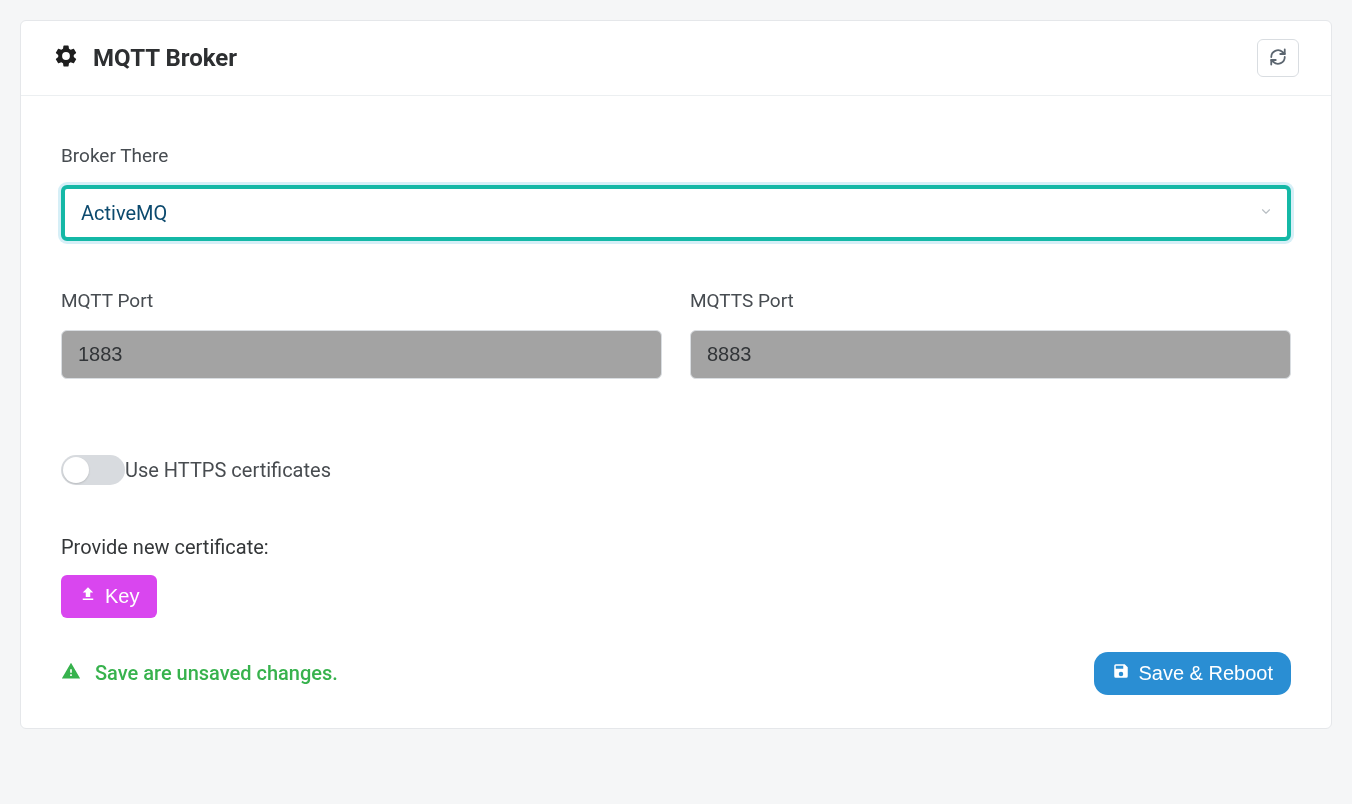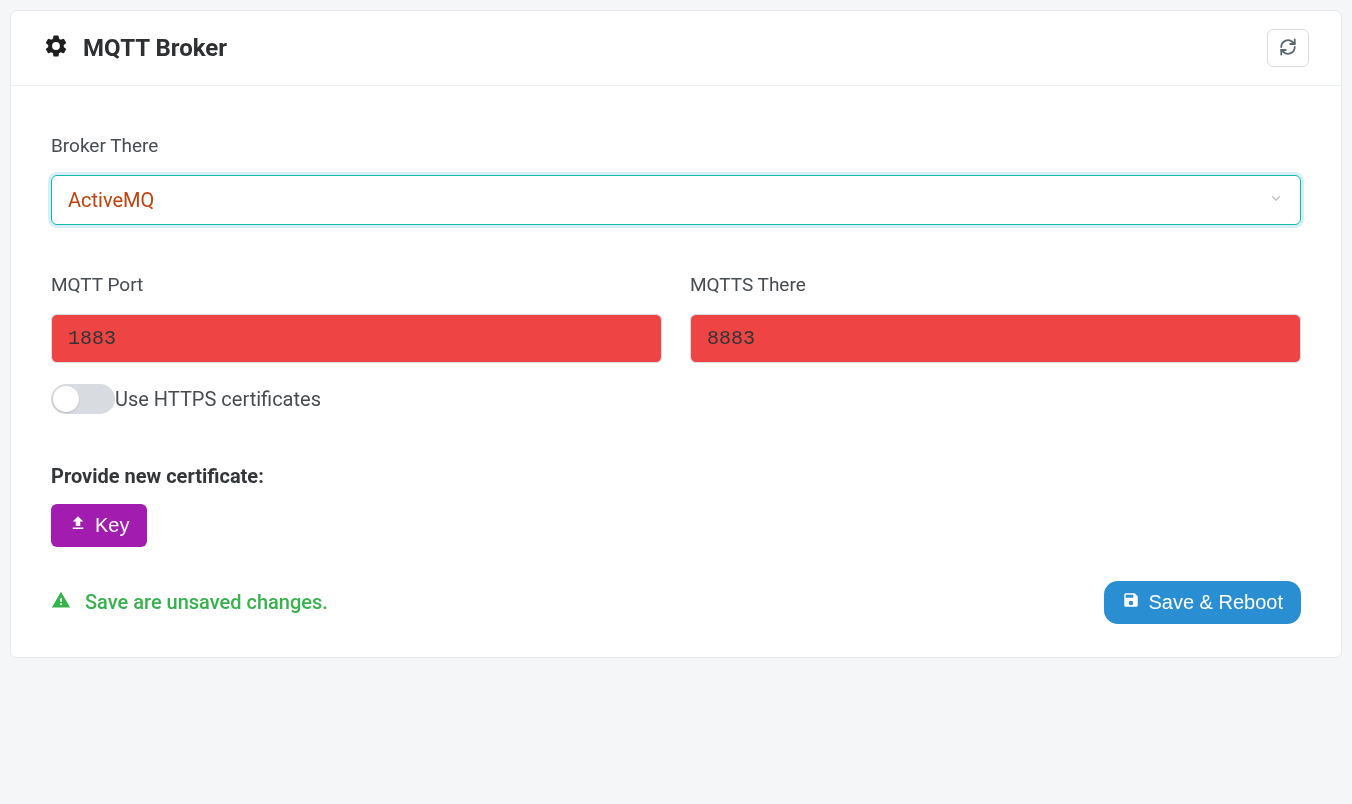"MQTT Broker" .page { padding: 10px -> 20px }
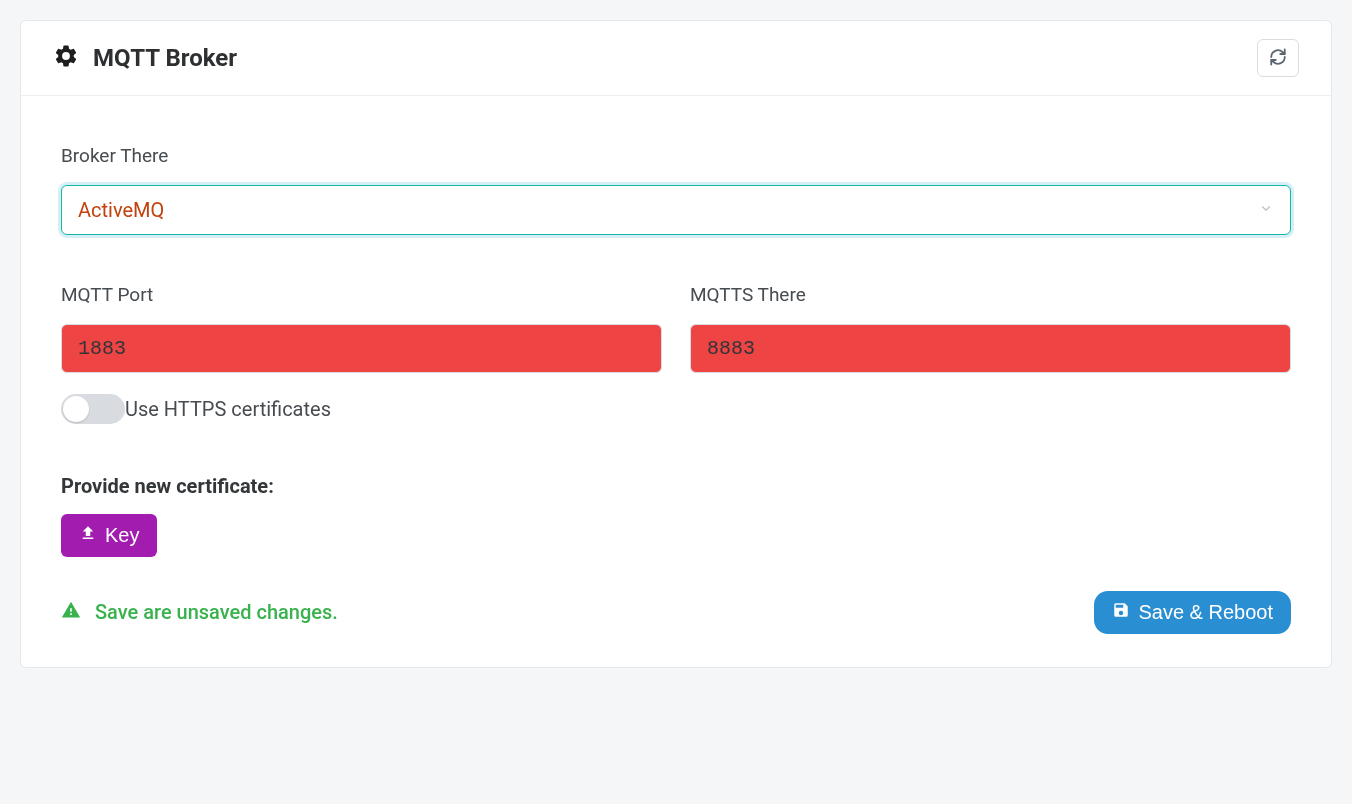"ActiveMQ" .select { border: 1px solid #14b8a6 -> 4px solid #14b8a6; color: #c2410c -> #0c4a6e }
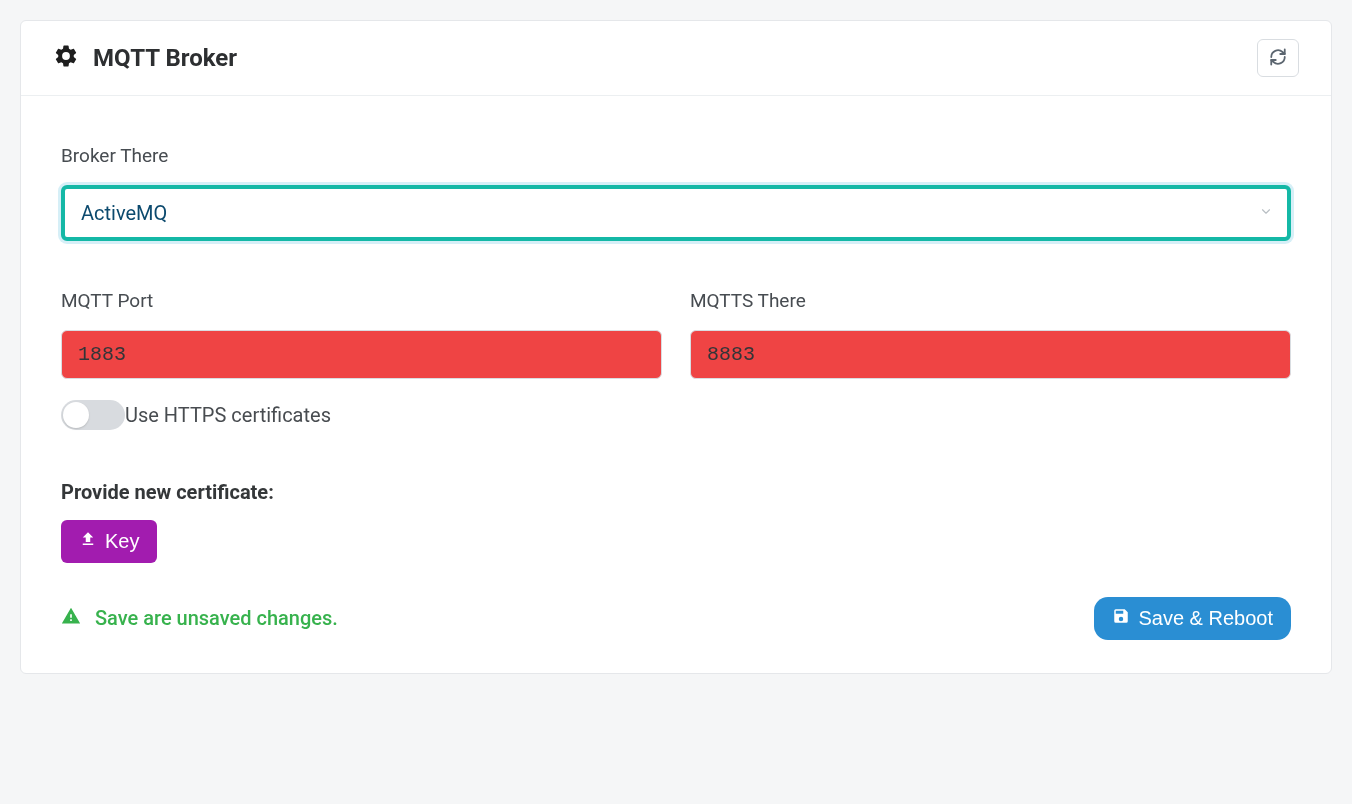"MQTT Port" .row { margin-bottom: 21px -> 76px }
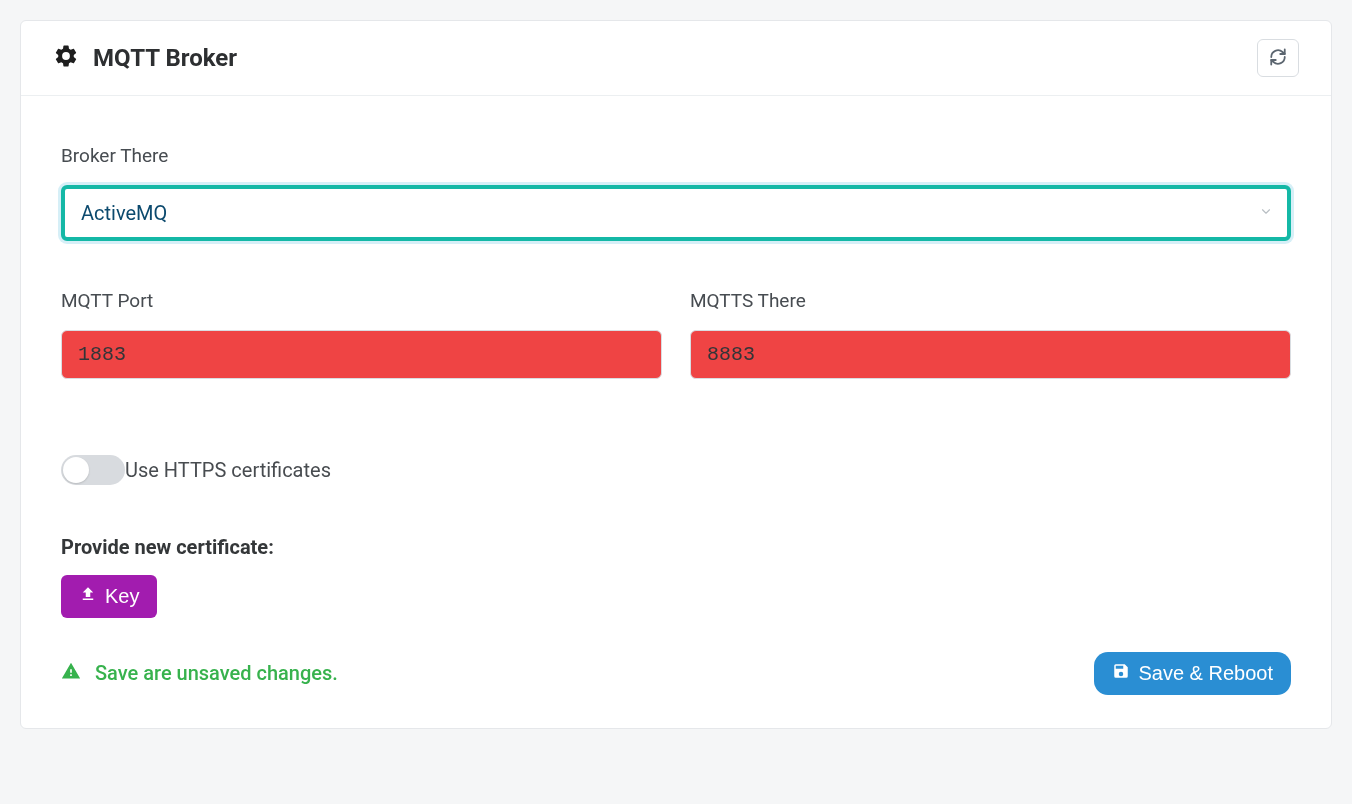"MQTTS There" label.form-label { text: There -> Port }
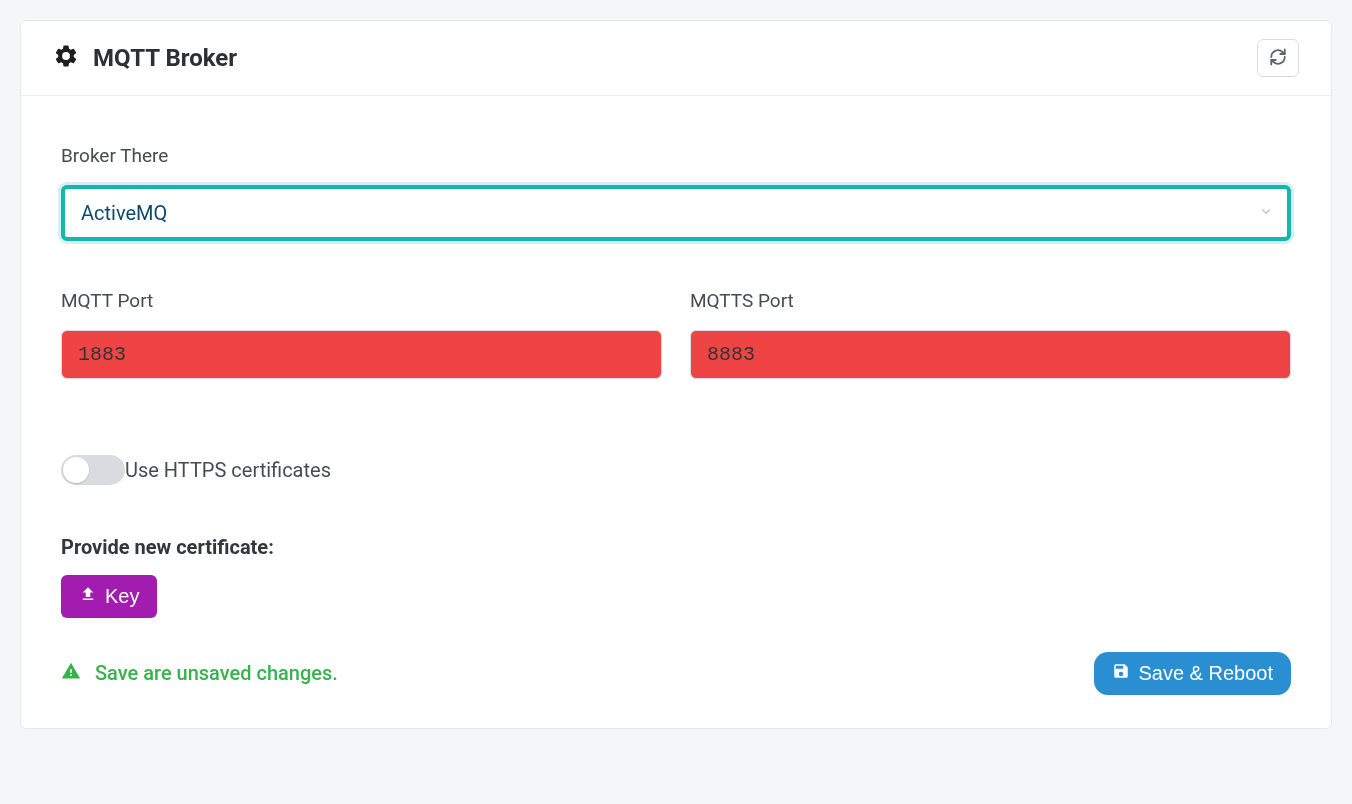"1883" .text-input { background: #ef4444 -> #a3a3a3; font-family: Liberation Mono, monospace -> none }
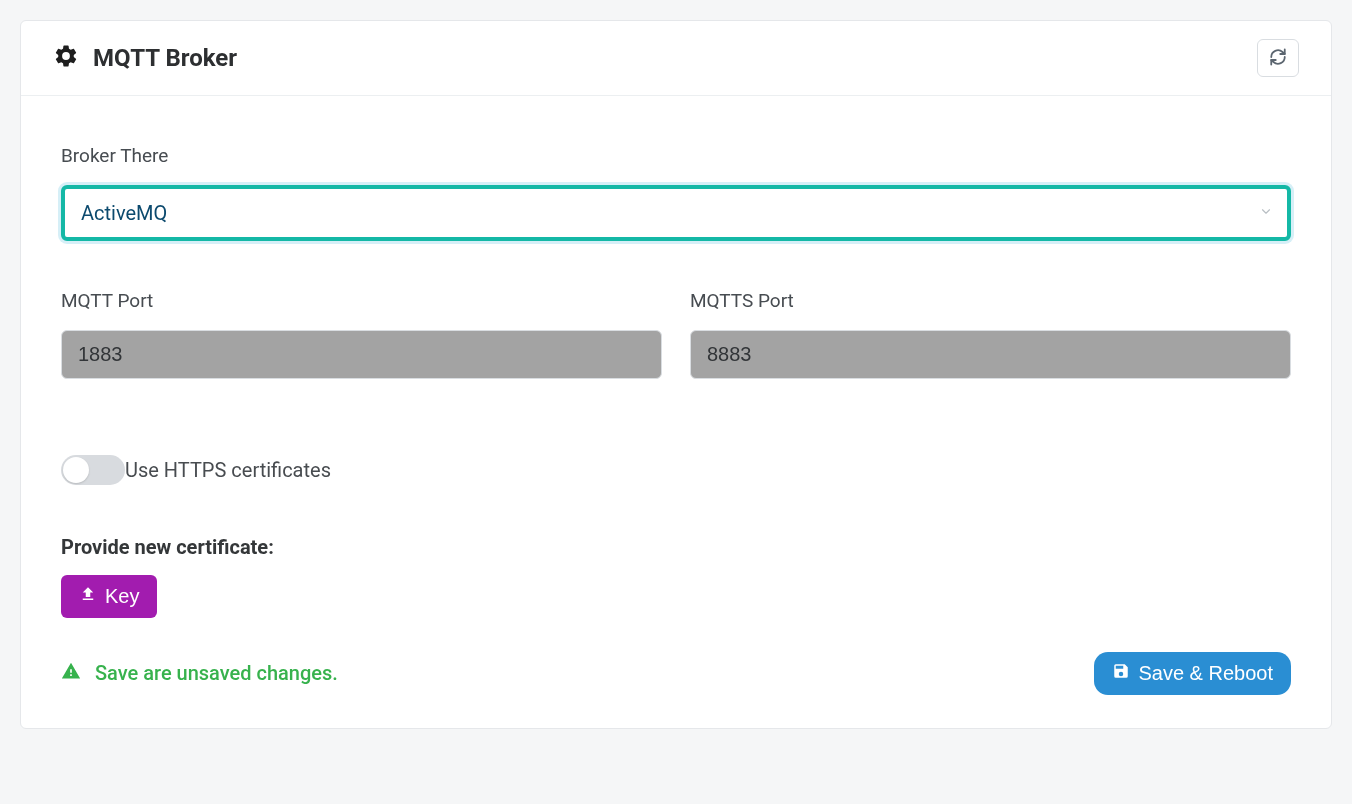"Provide new certificate:" .cert-heading { font-weight: 700 -> 400 }
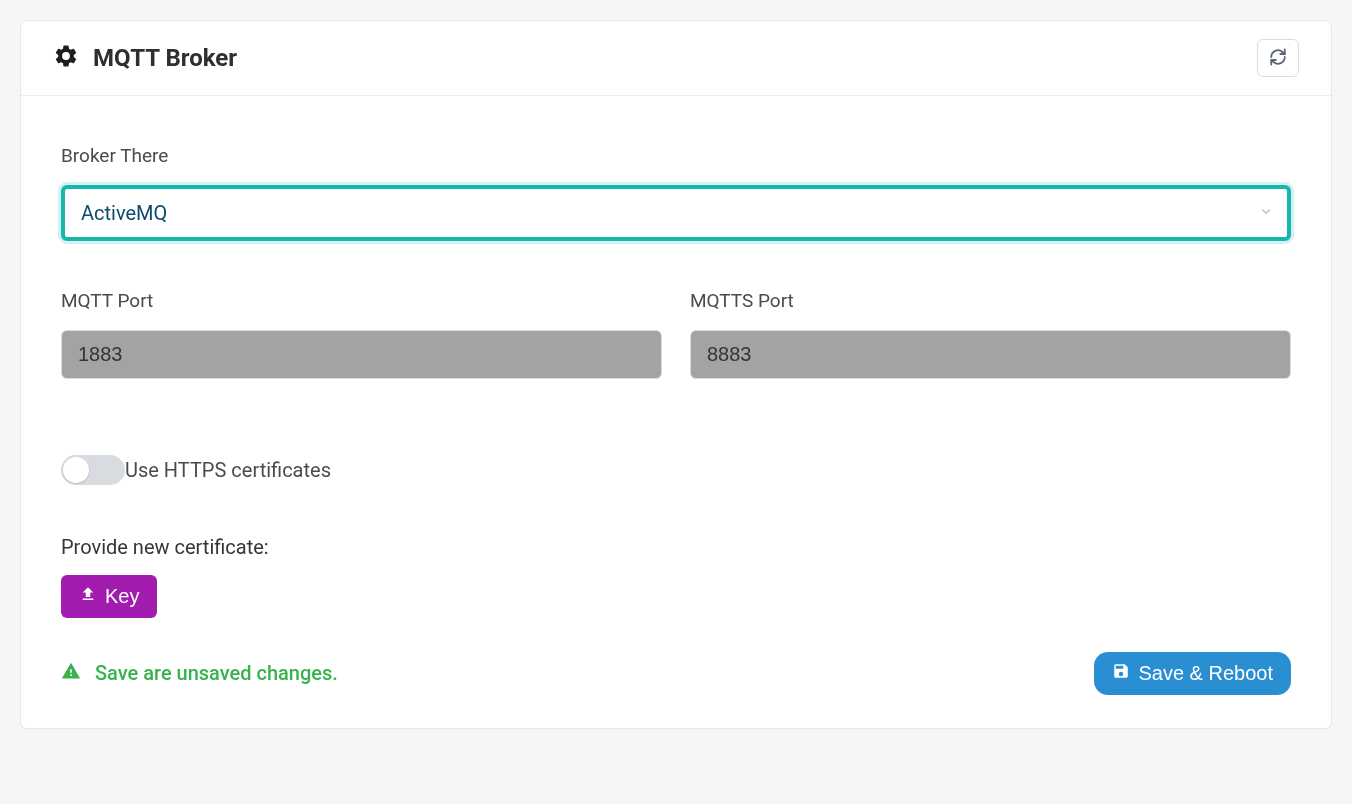"Key" .btn-upload { background: #a21caf -> #d946ef }
